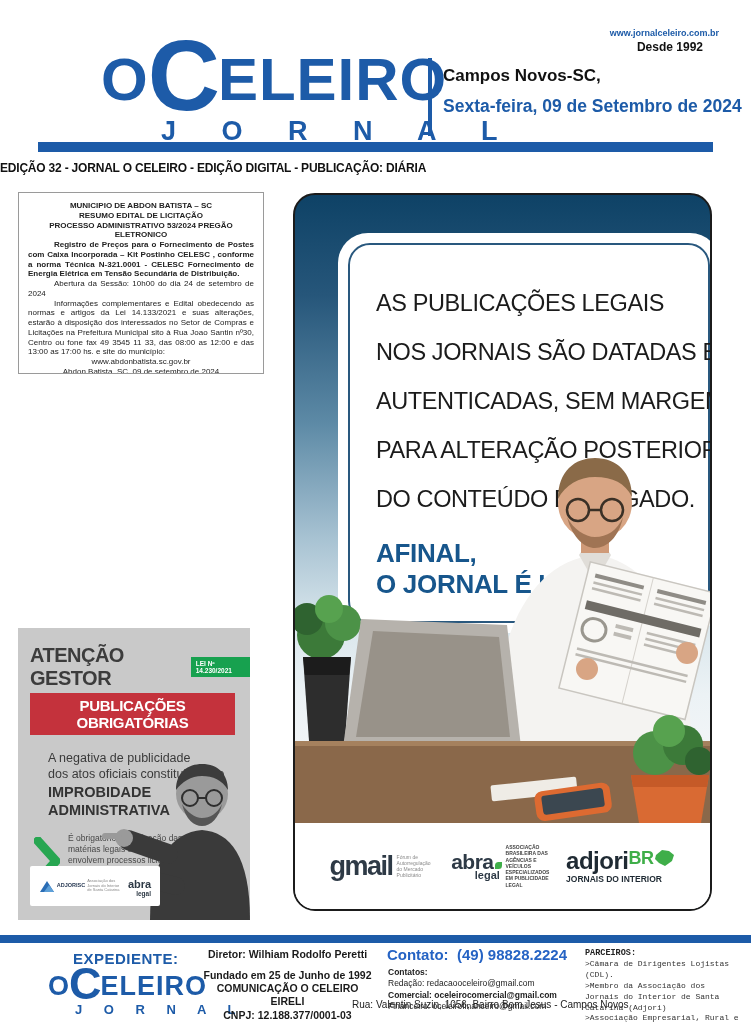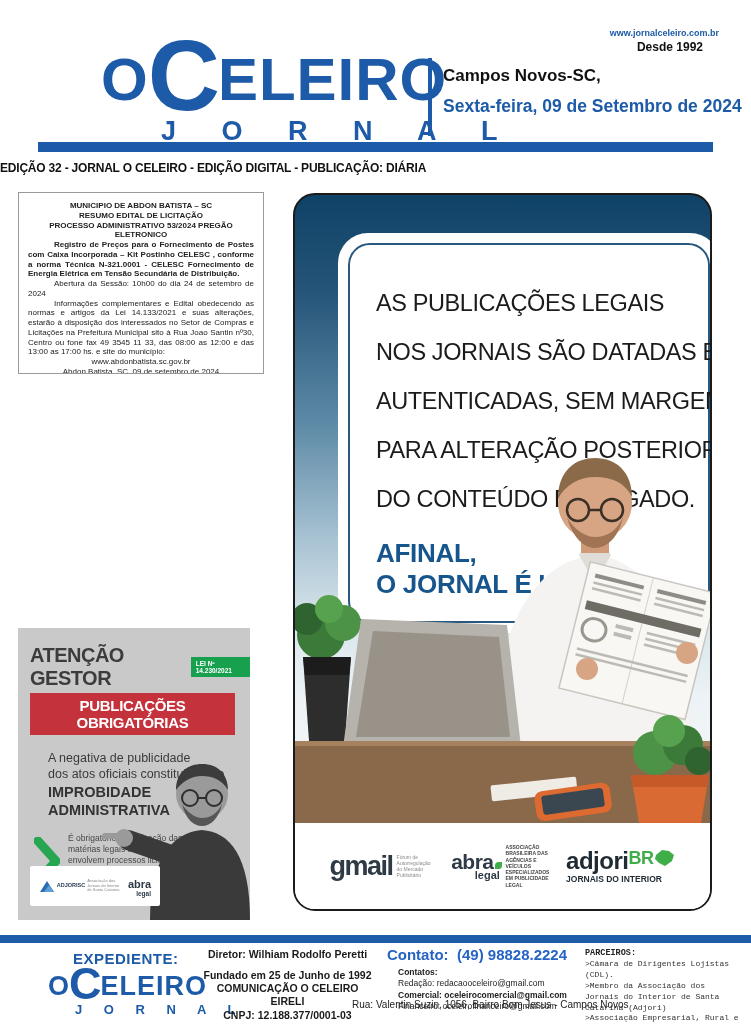"Contatos:" .contacts { margin: 4px 0 0 16px -> 4px 0 0 6px }
